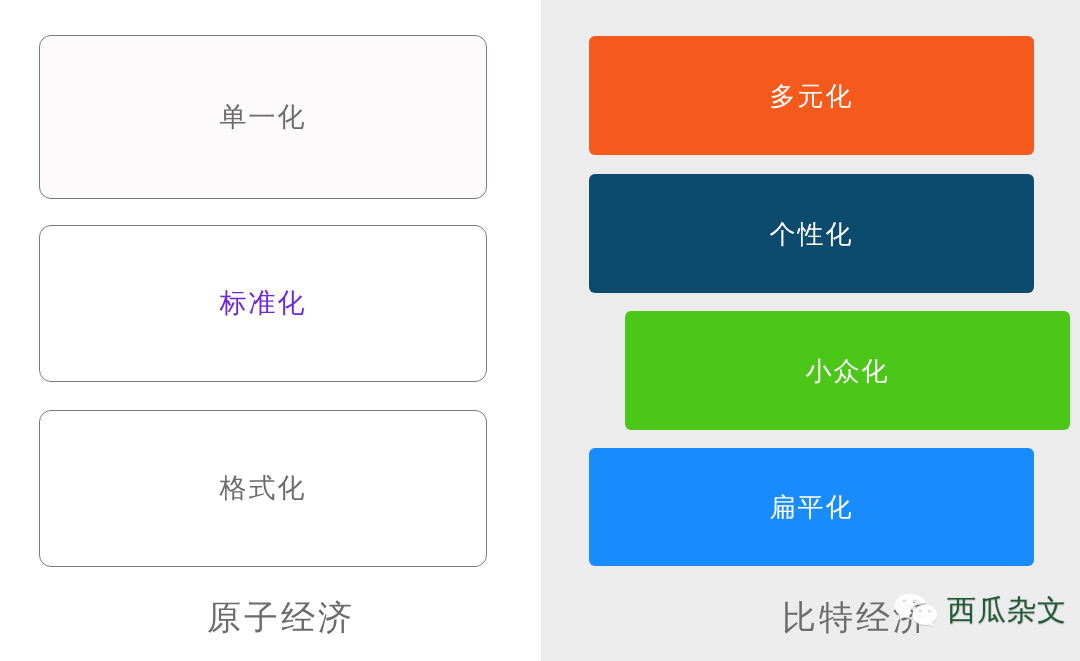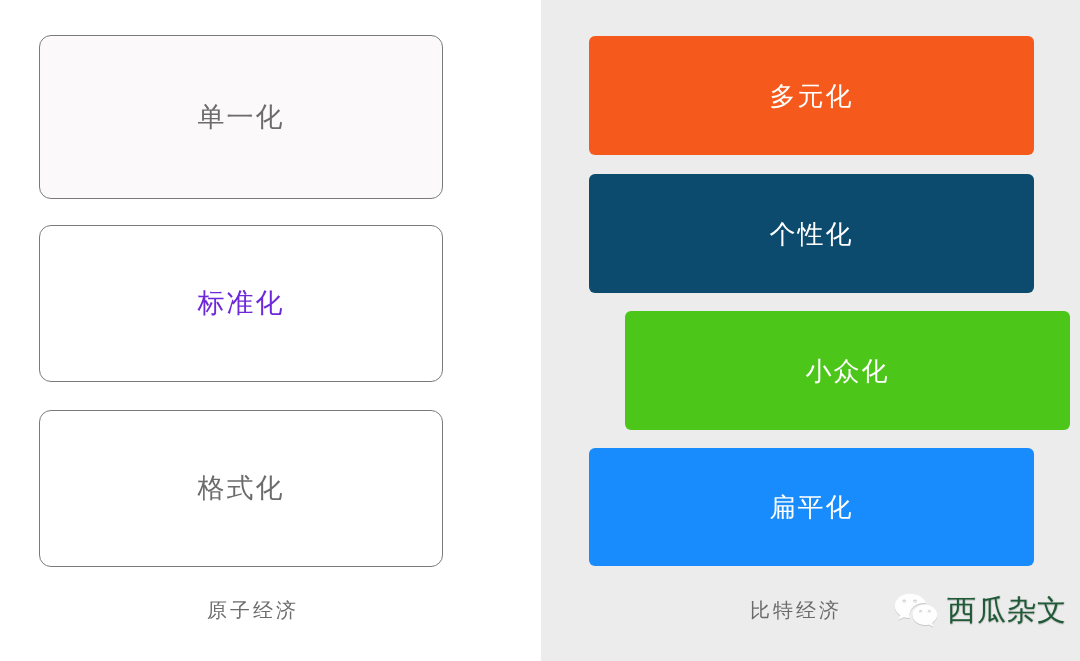"单一化" .card-outline { width: 404px -> 448px }
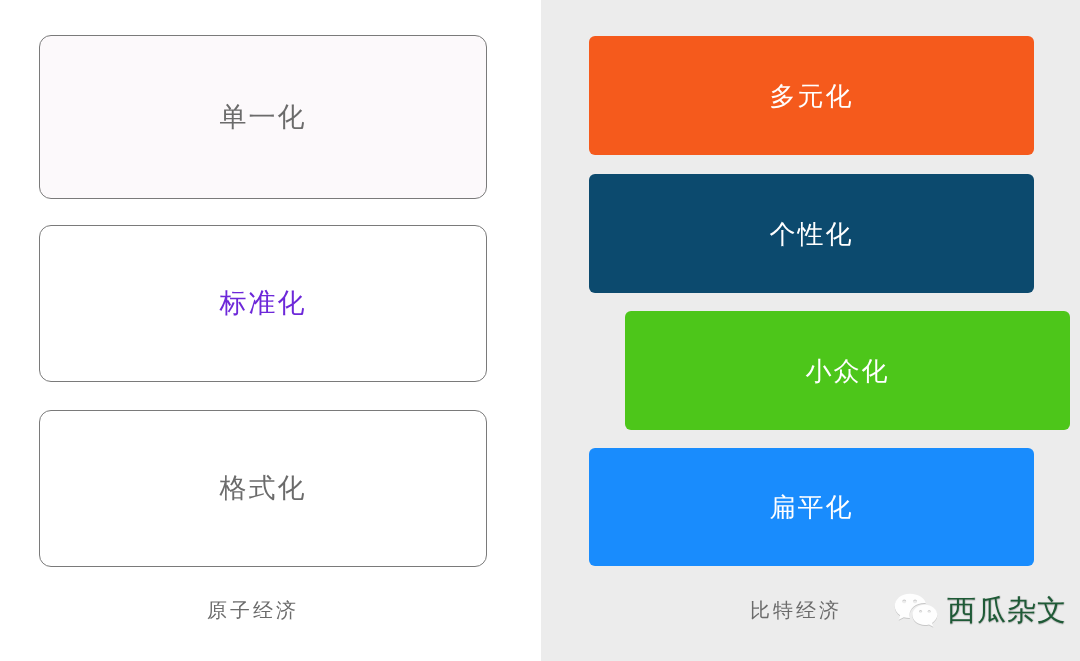"原子经济" .caption { font-size: 20px -> 34px }
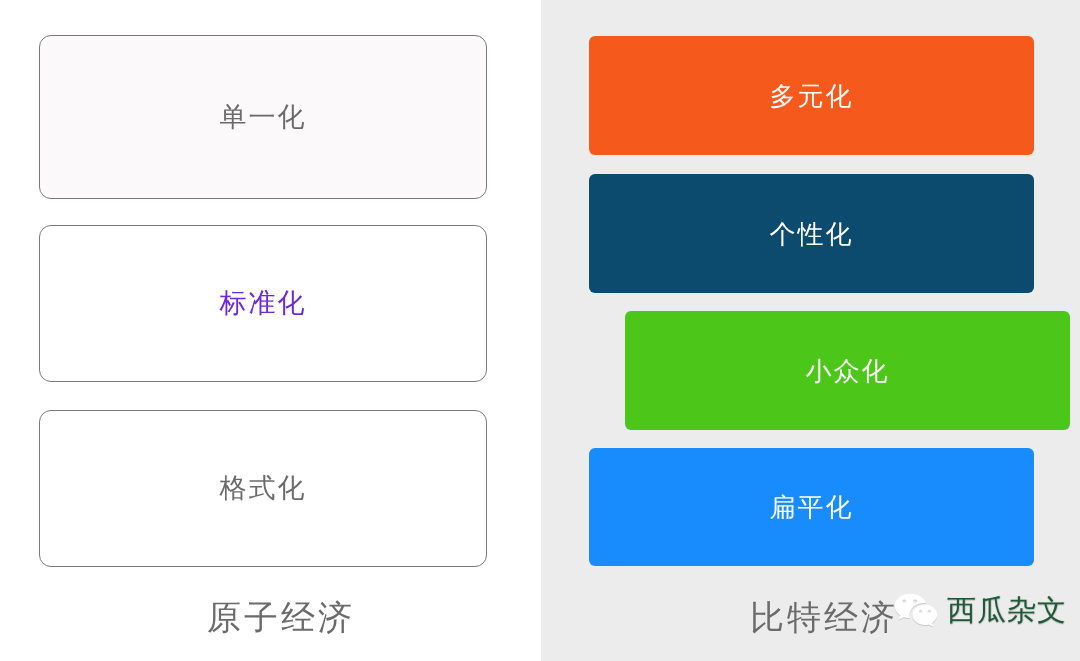"比特经济" div.caption { margin-left: none -> 32px }
